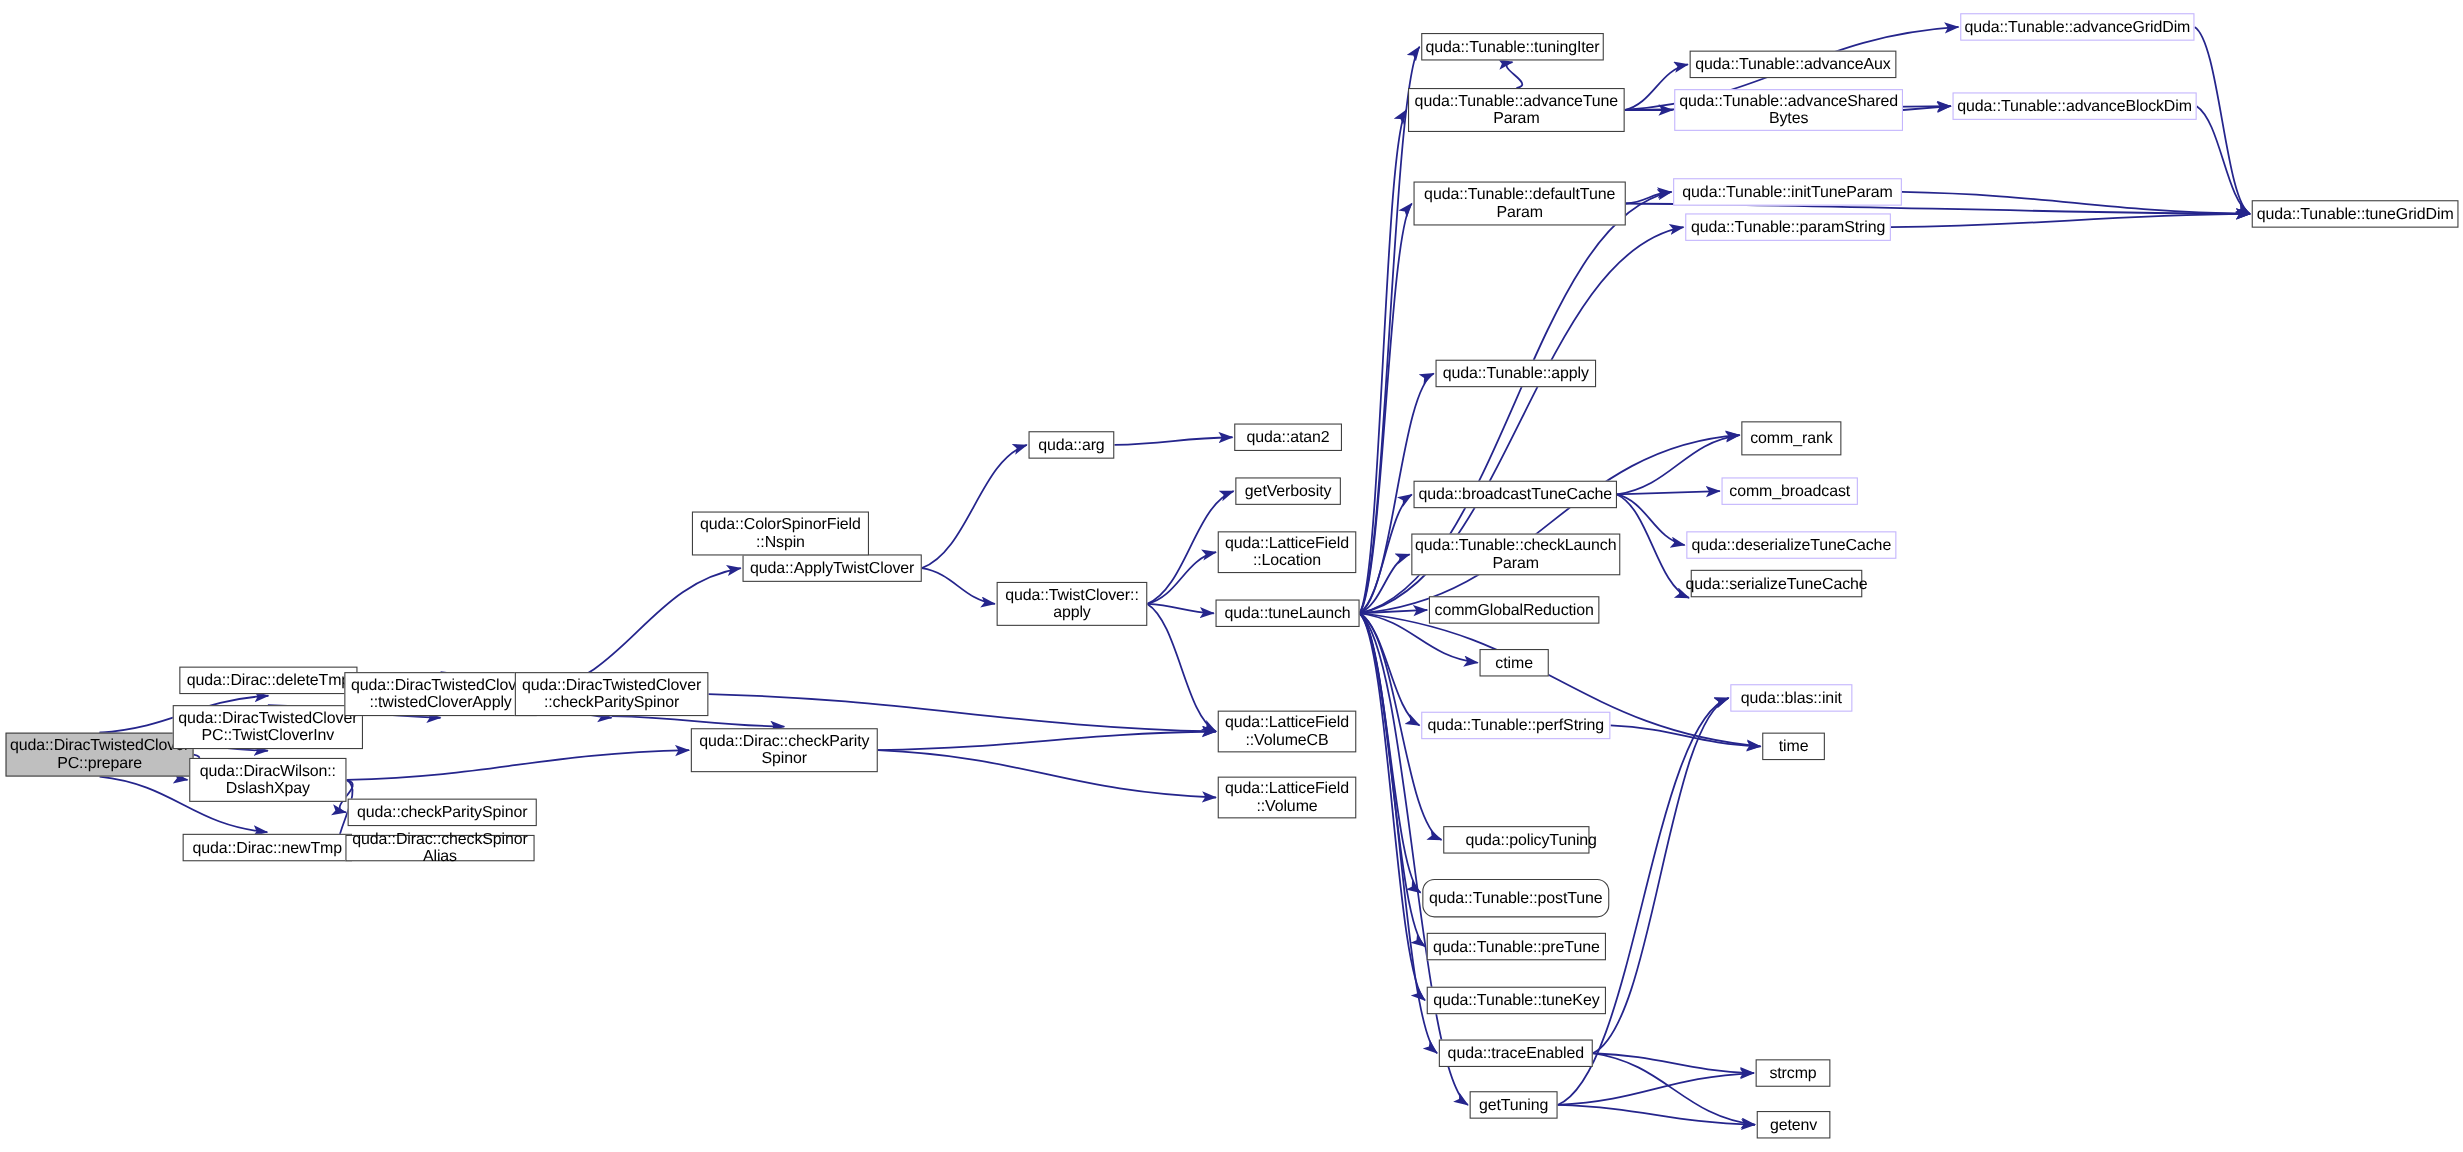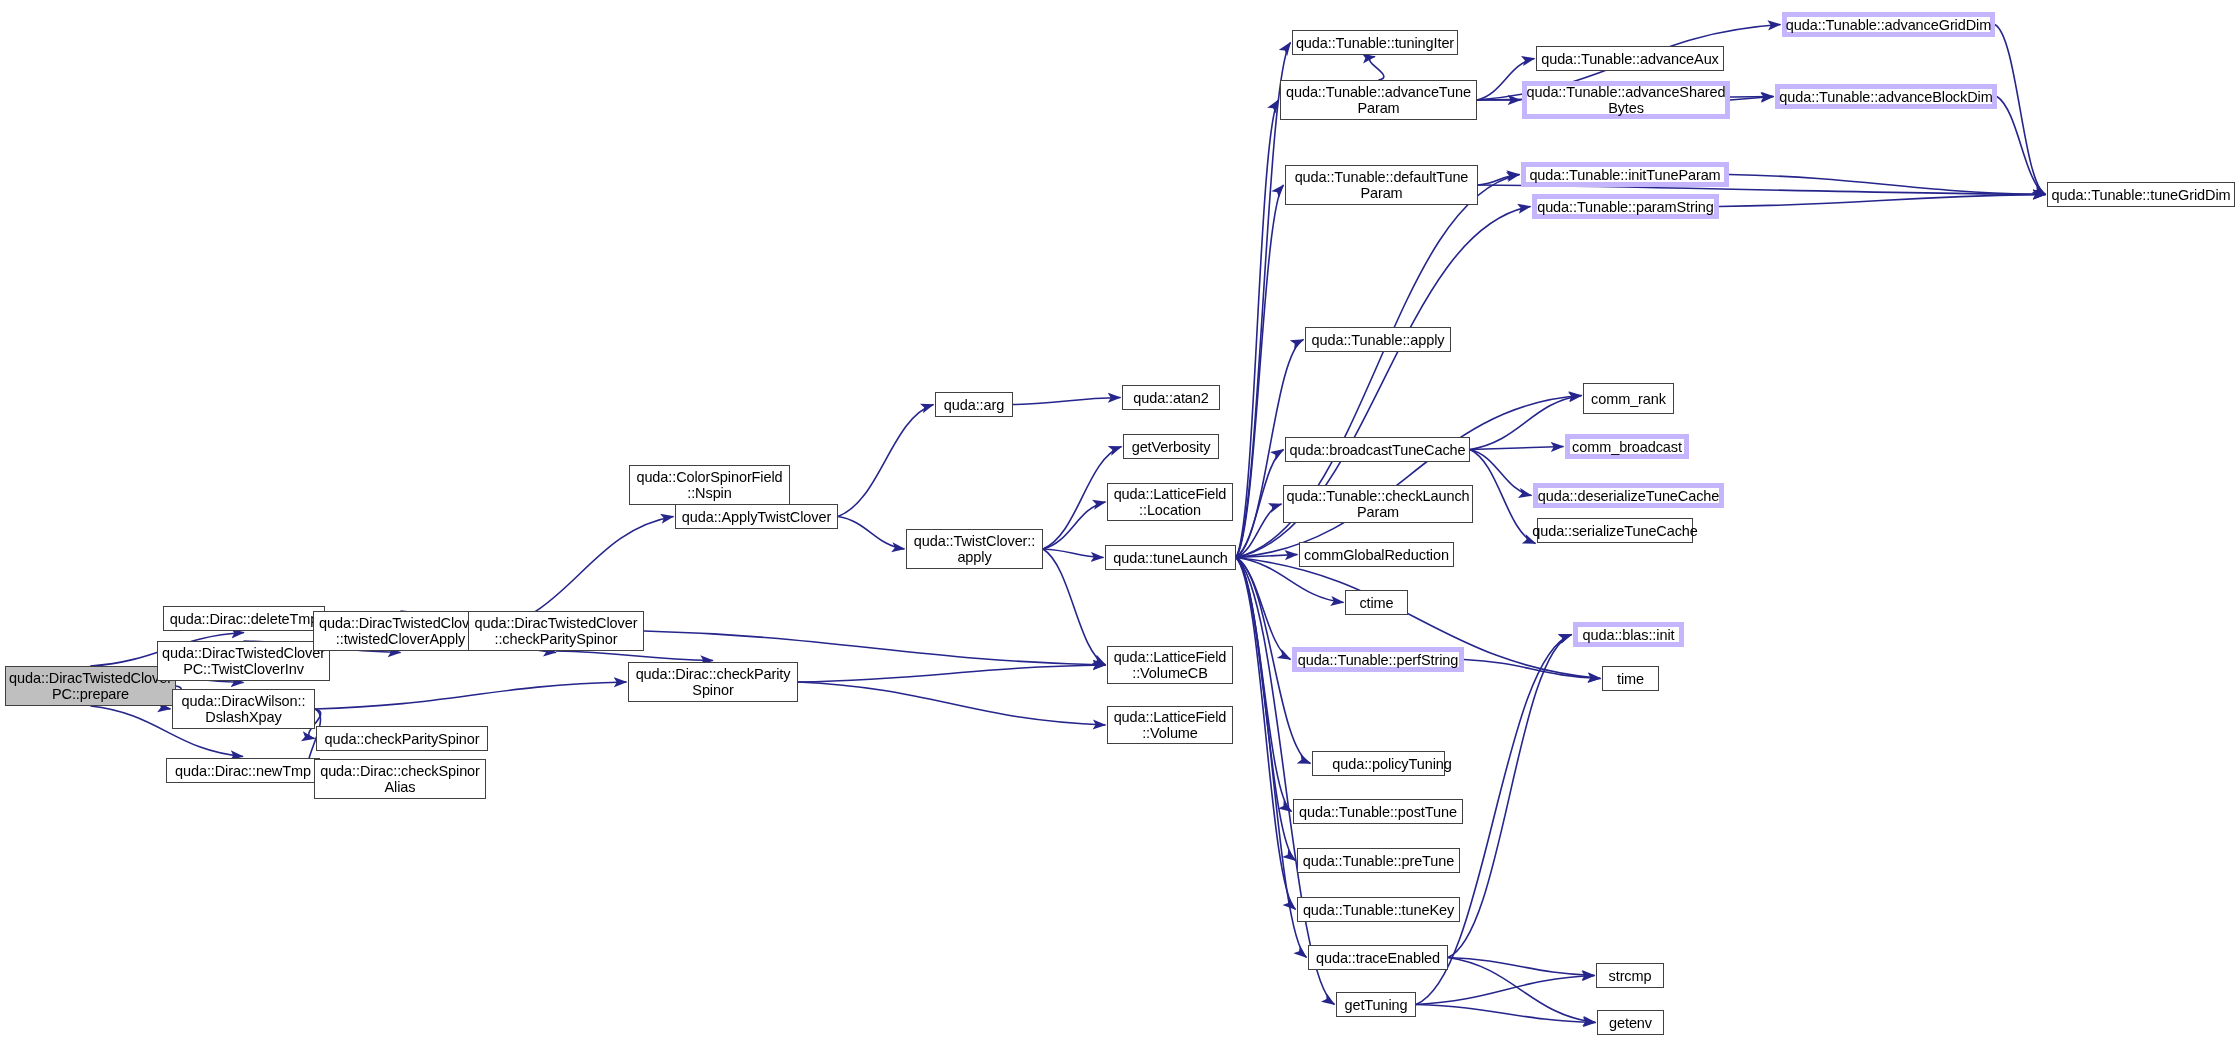"quda::Tunable::advanceGridDim" .node.hot { border: 5px solid #c4b5fd -> 1px solid #c4b5fd }
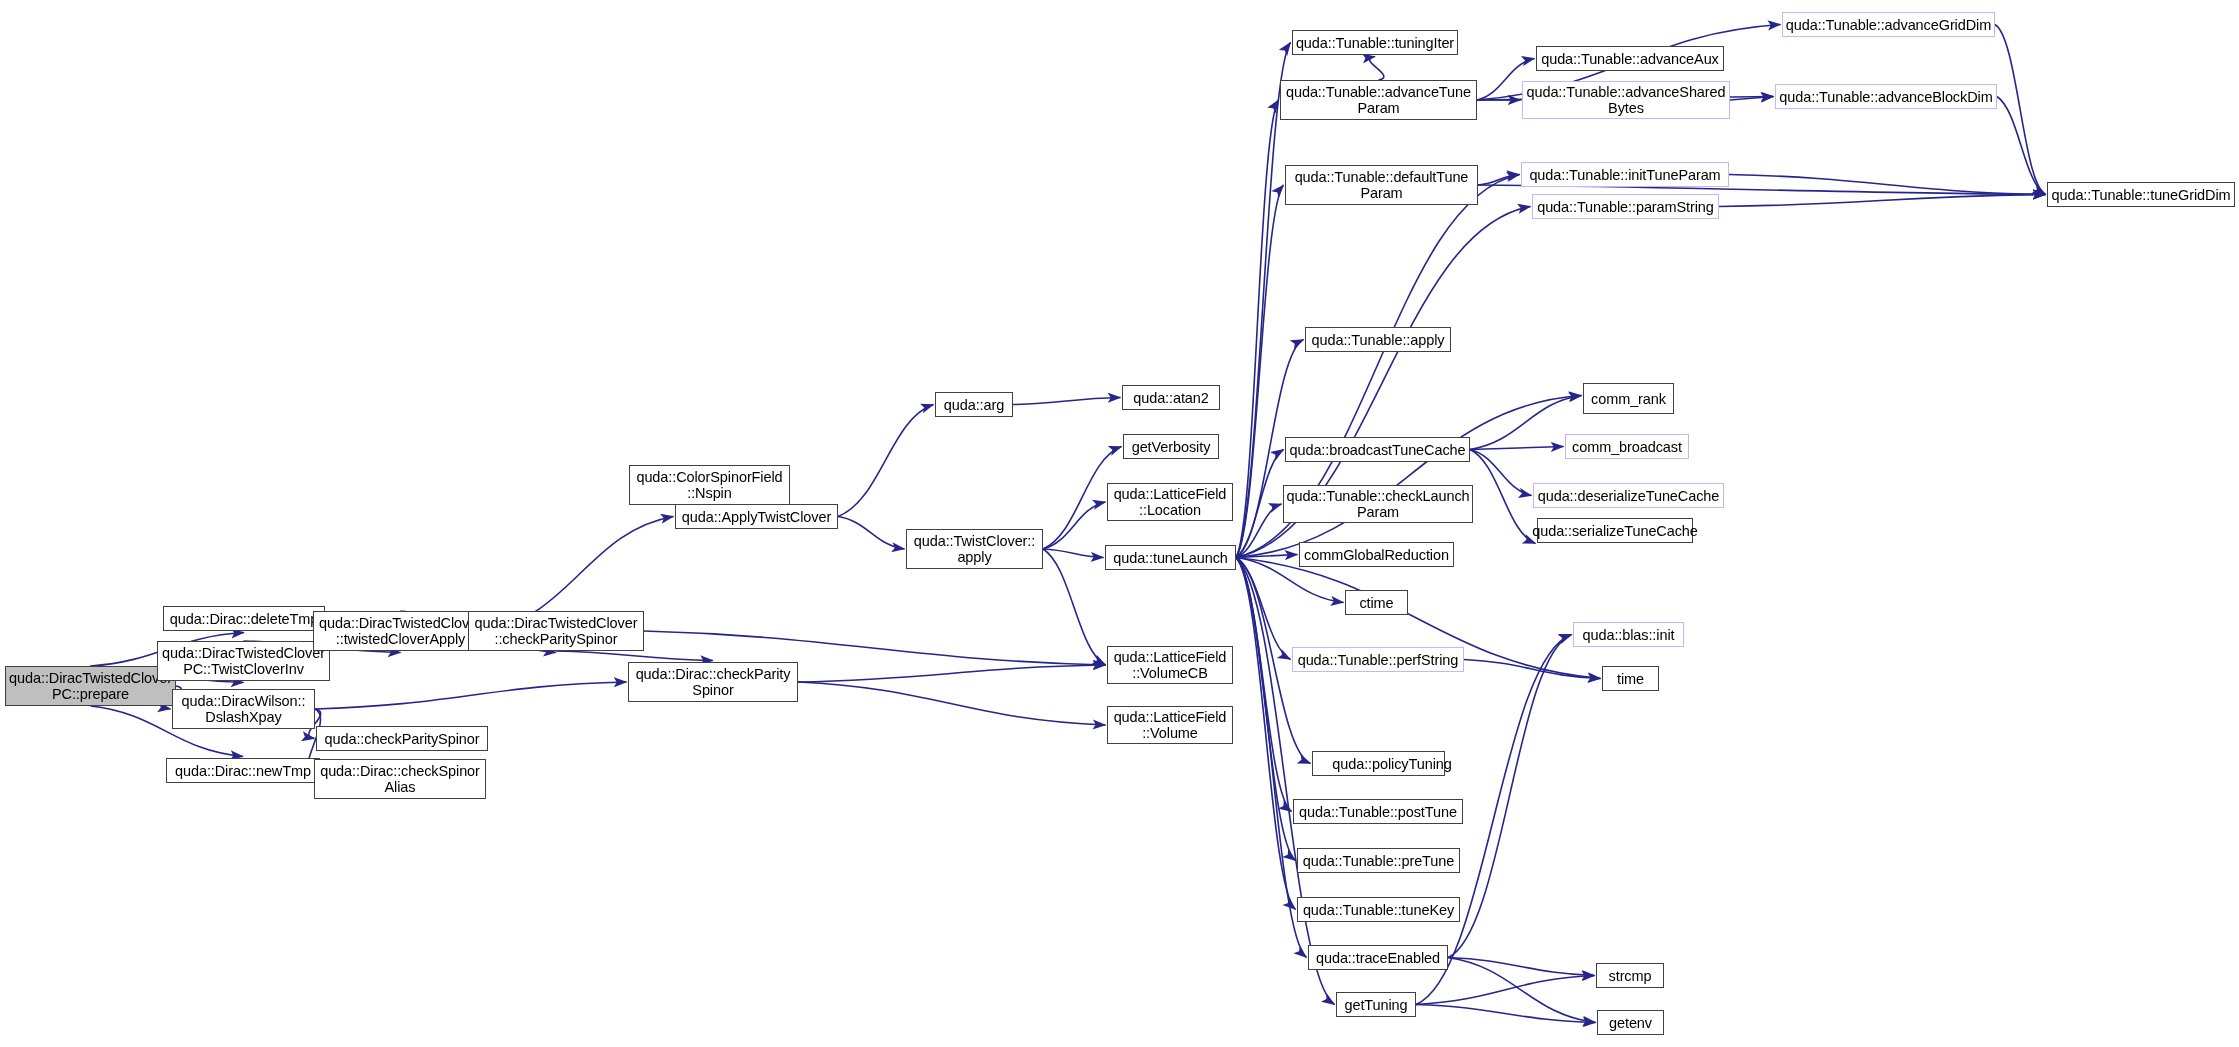"quda::Dirac::checkSpinor" div.node { height: 40px -> 24px }
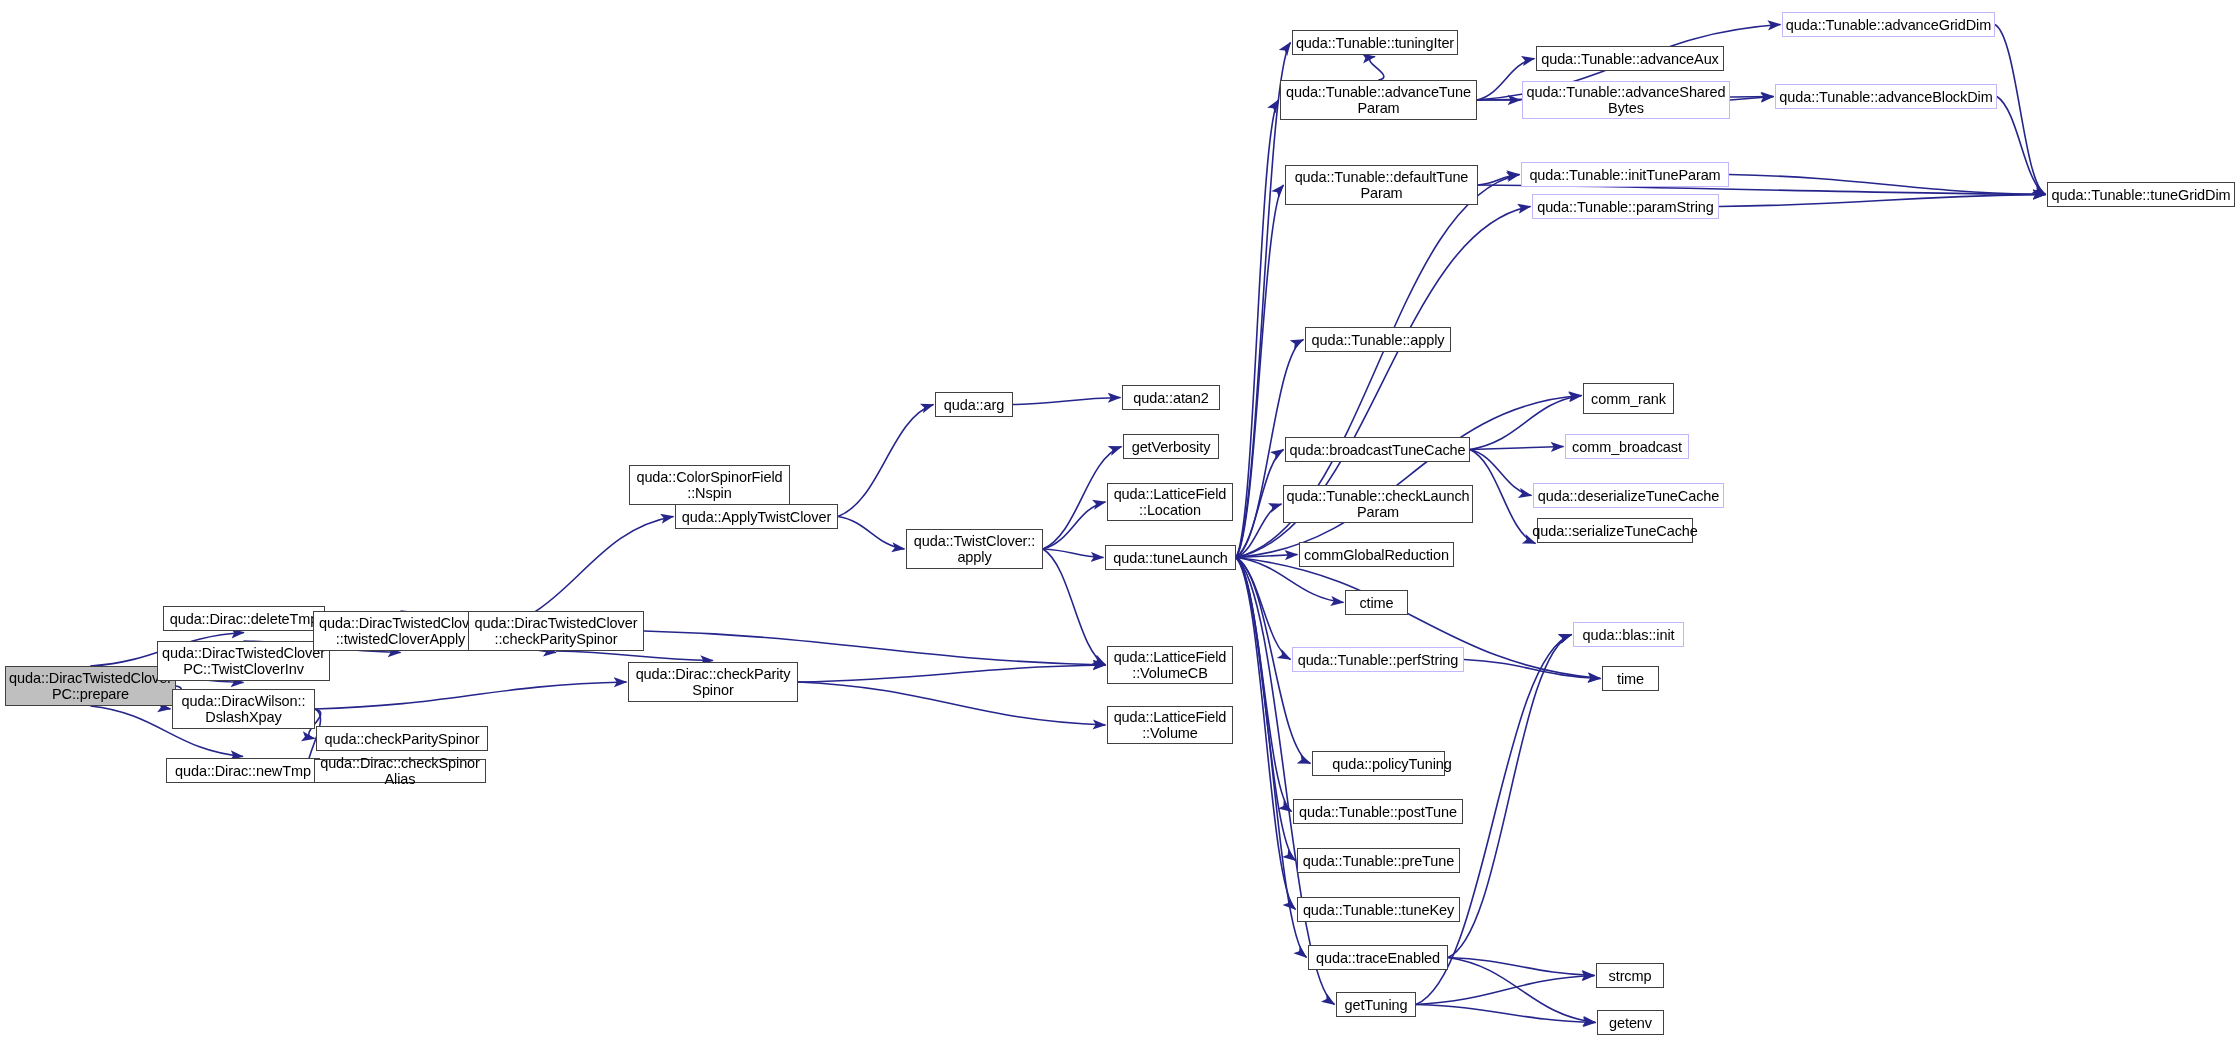"quda::Tunable::postTune" div.node { border-radius: none -> 11px; height: 25px -> 35px }
